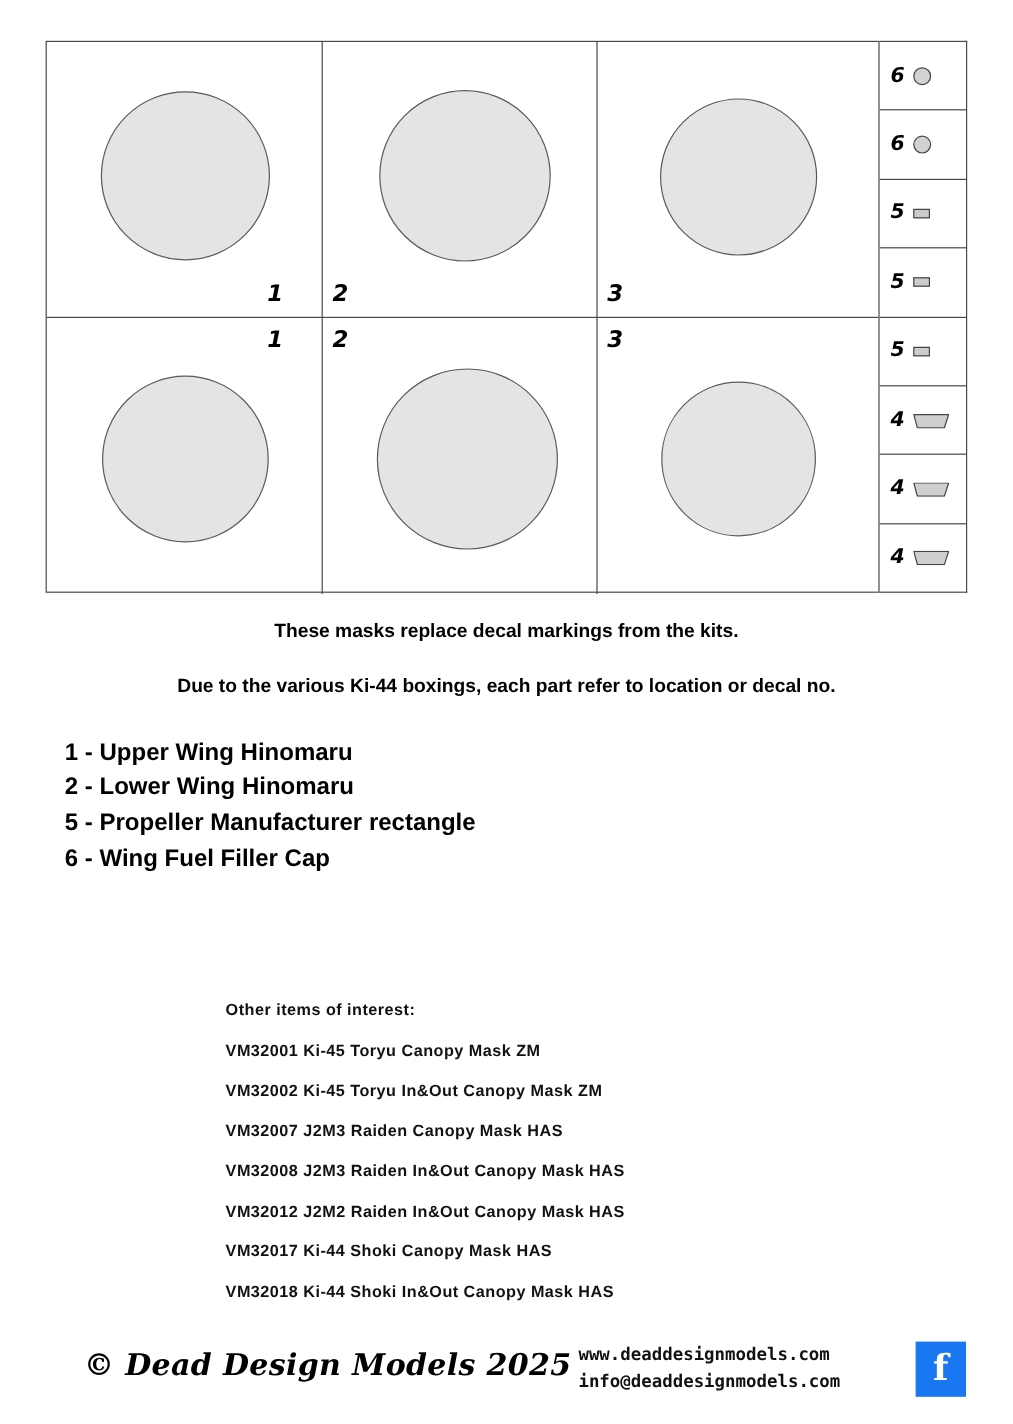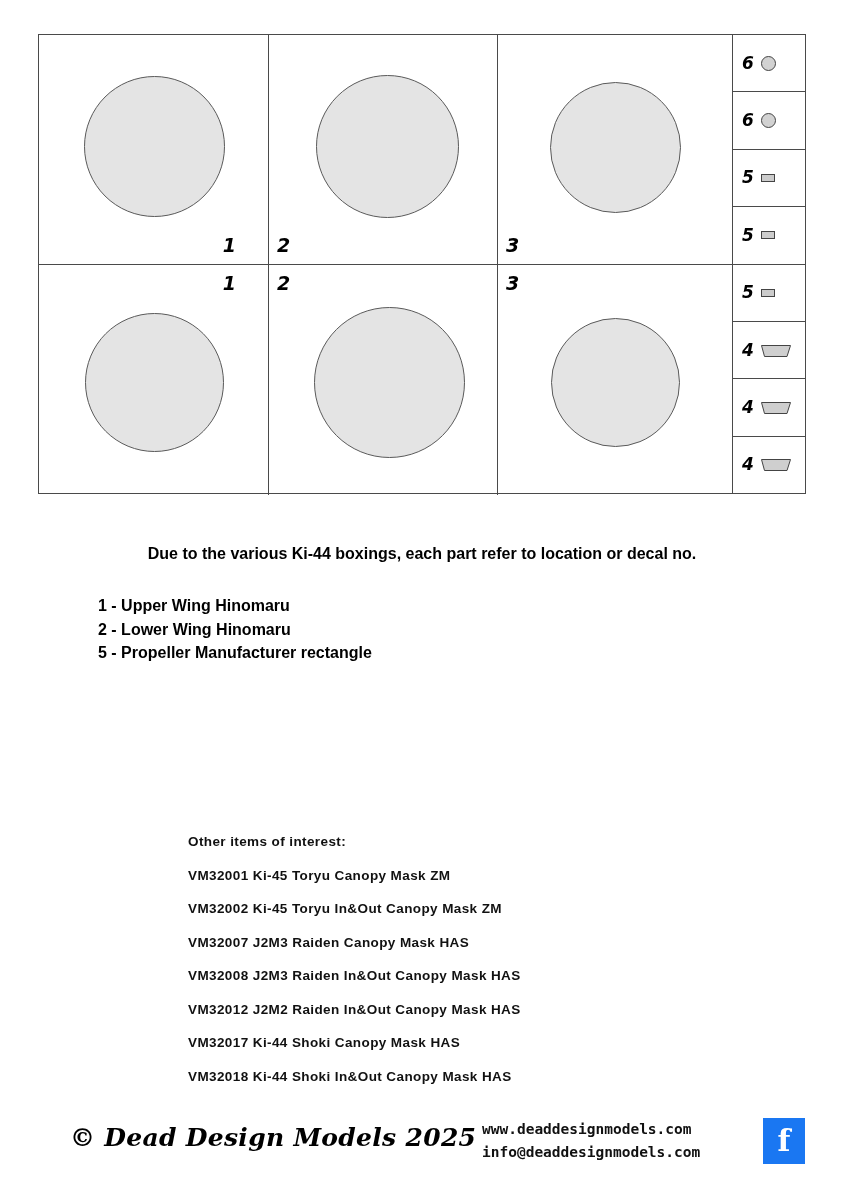"These masks replace decal markings" div.note-head { html: none -> <div>These masks replace decal markings from the kits.</div> }
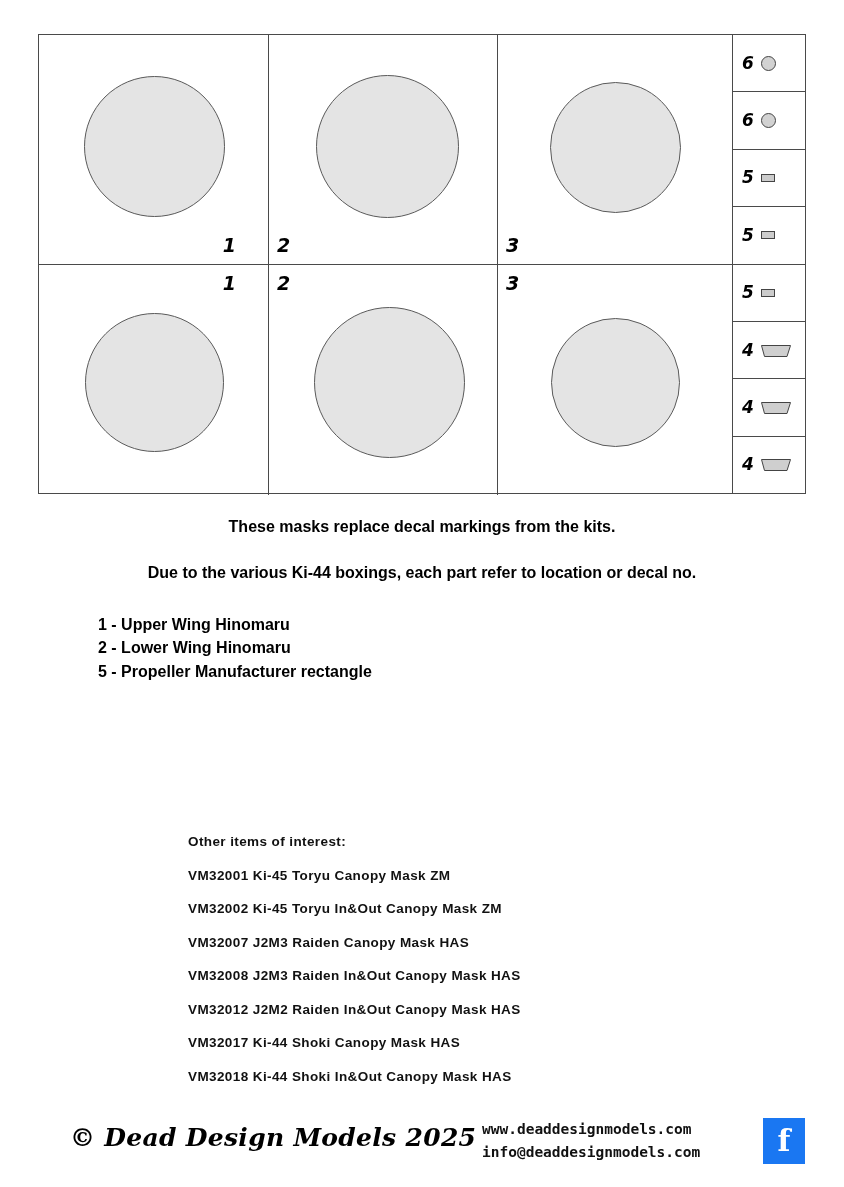"1 - Upper Wing Hinomaru" #legend-list { font-size: 16px -> 20px; padding-left: 98px -> 54px }
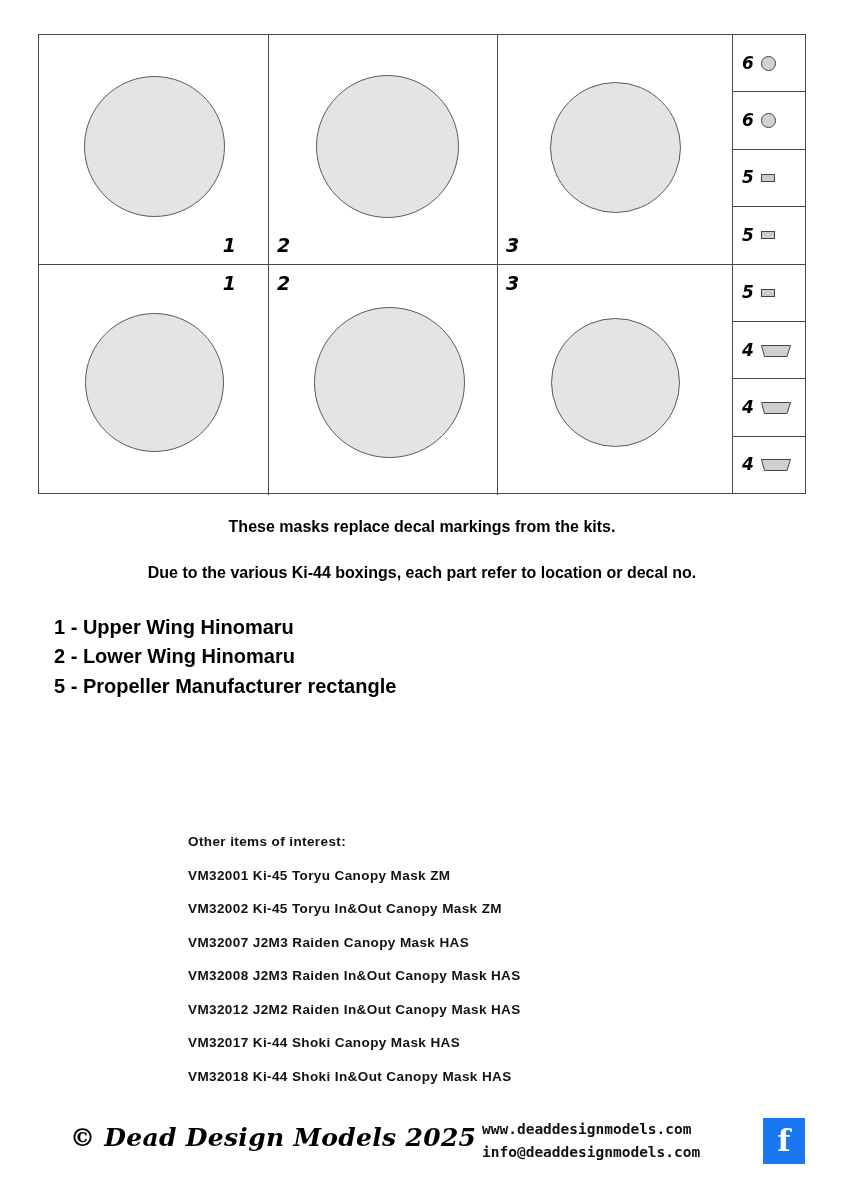"6 - Wing Fuel Filler" div.legend-line { html: none -> <div>6 - Wing Fuel Filler Cap</div> }
